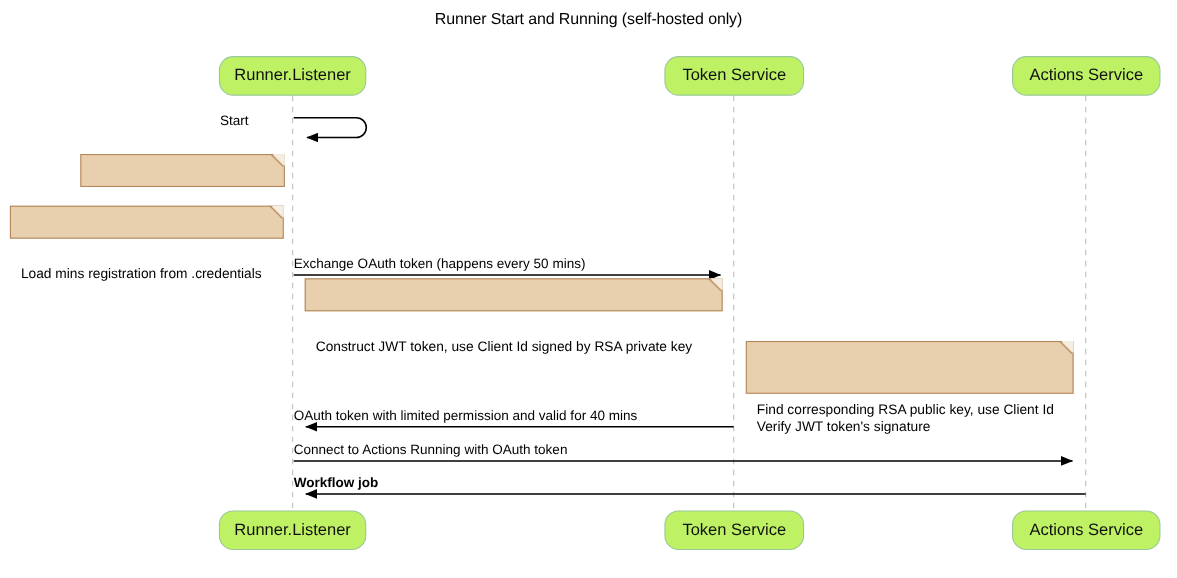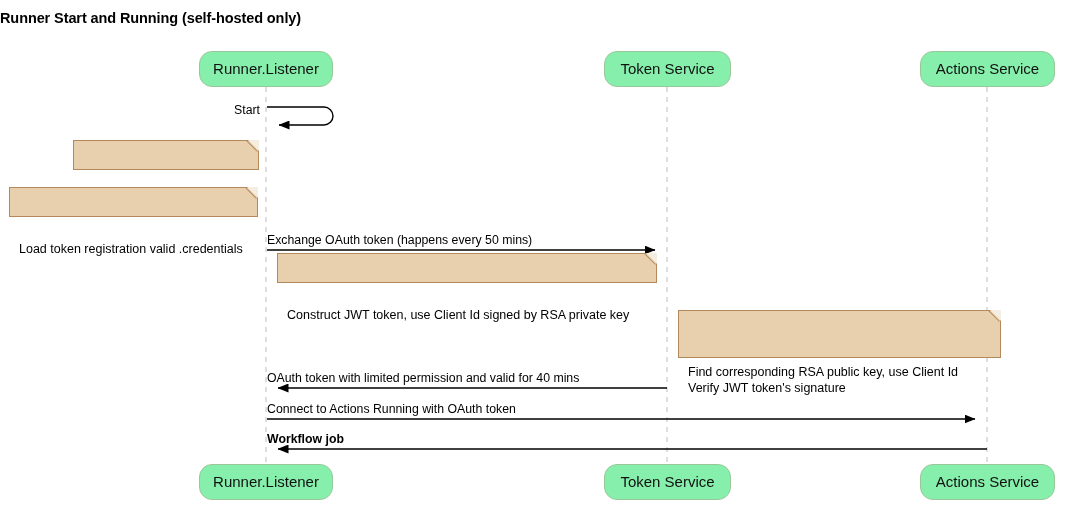"Runner Start and Running (self-hosted" .title { font-weight: bold -> normal; text-align: left -> center }
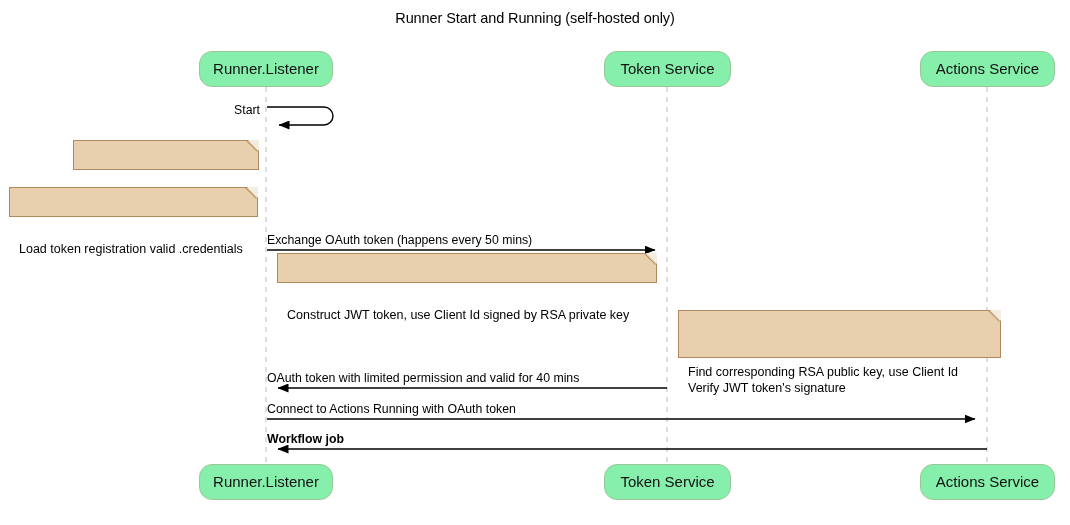"Runner.Listener" .participant { background: #86efac -> #bef264 }
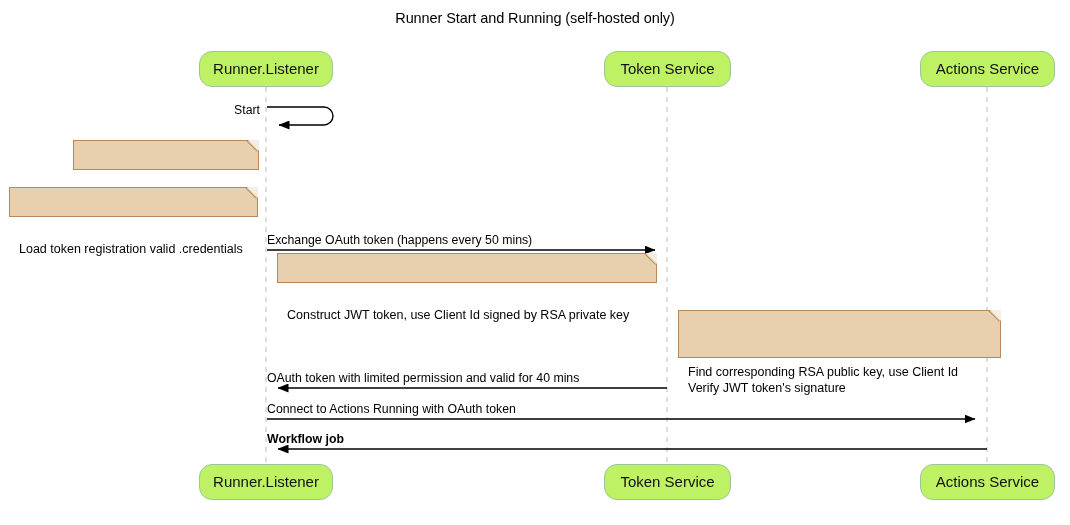"Start" div.msg-label { text-align: right -> none }
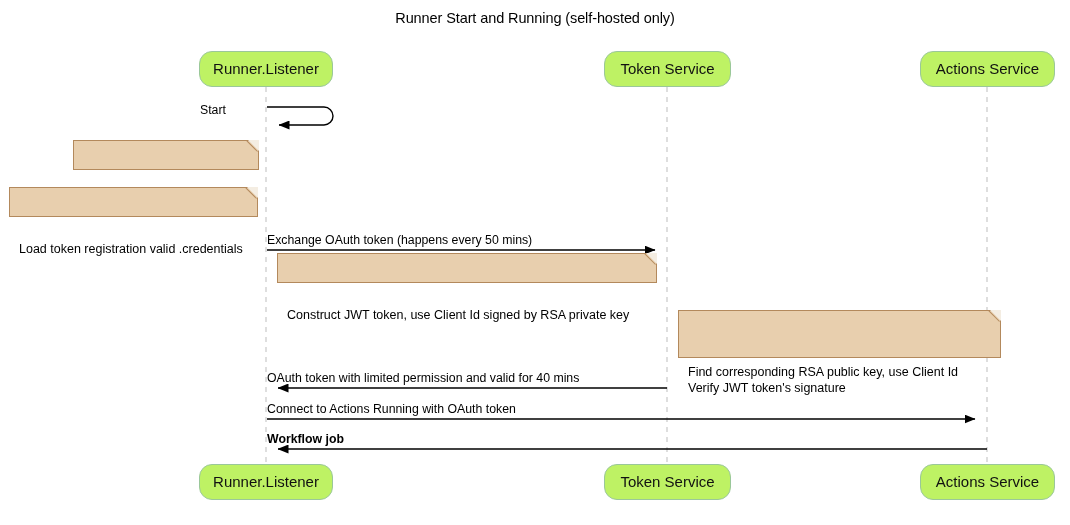"Load token registration valid" span { text: token registration valid -> mins registration from }
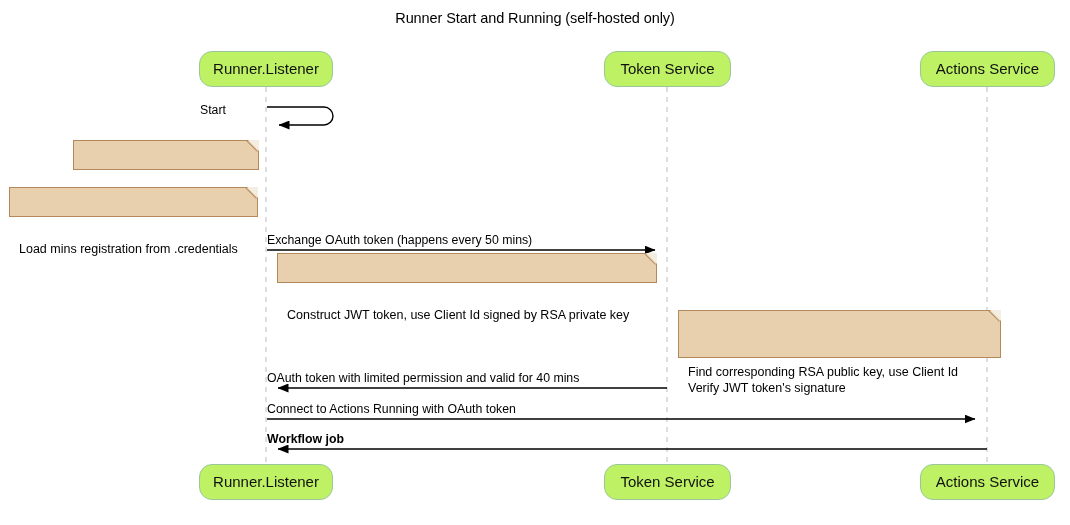"Find corresponding RSA public key," div.note { width: 323px -> 298px }
